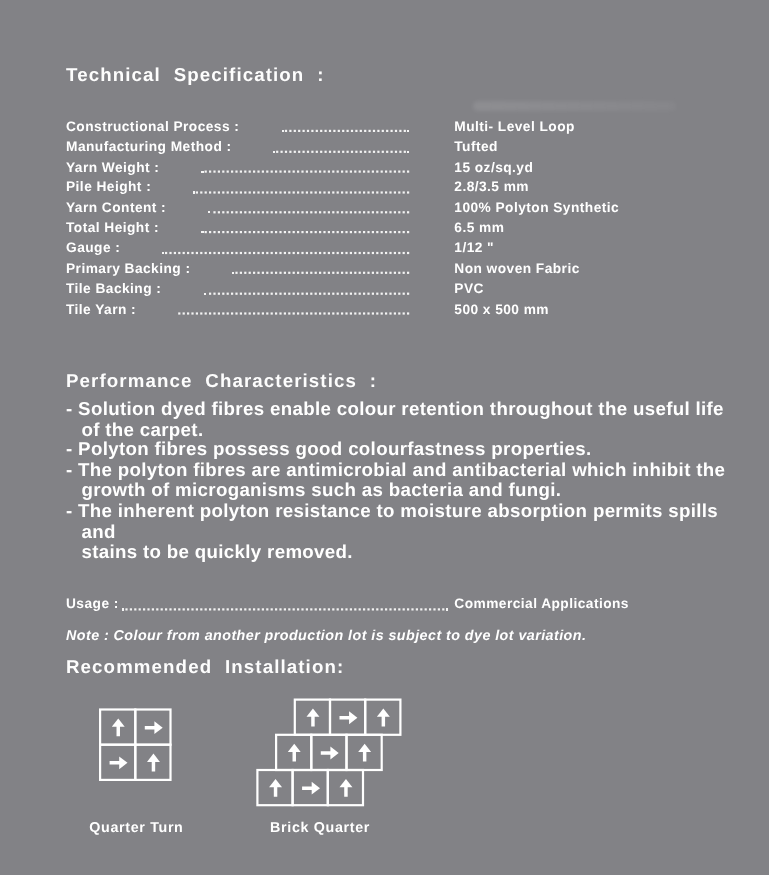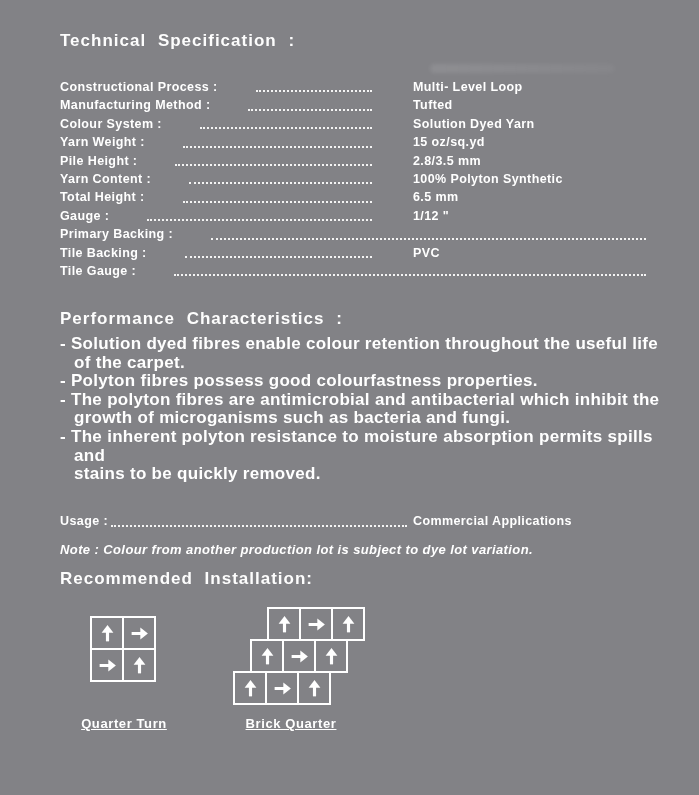"Technical Specification :" .abs { margin-top: none -> 28px }
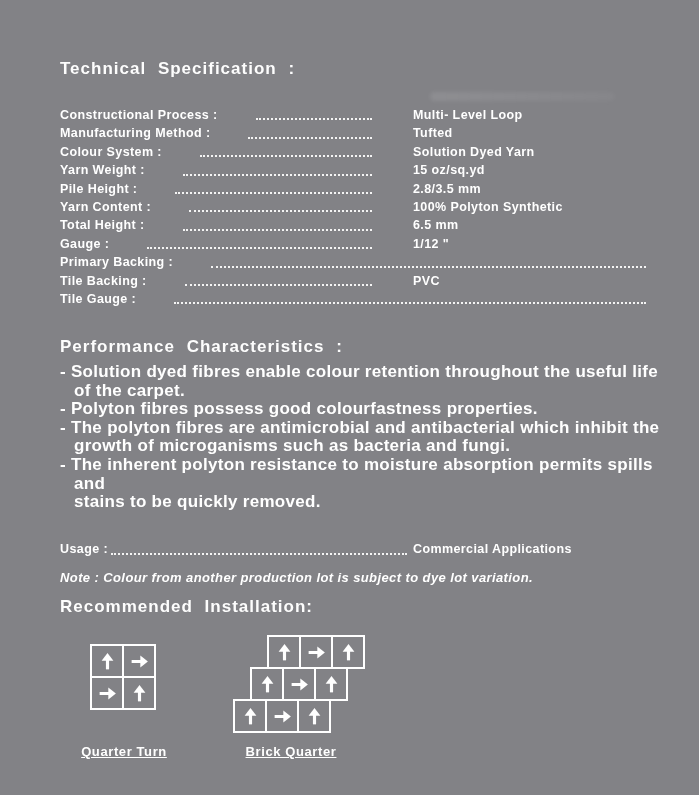"Colour System :" div.spec-row { html: <div> <span>Colour System :</span> <span></span> <span>Solution Dyed Yarn</span> </div> -> none }
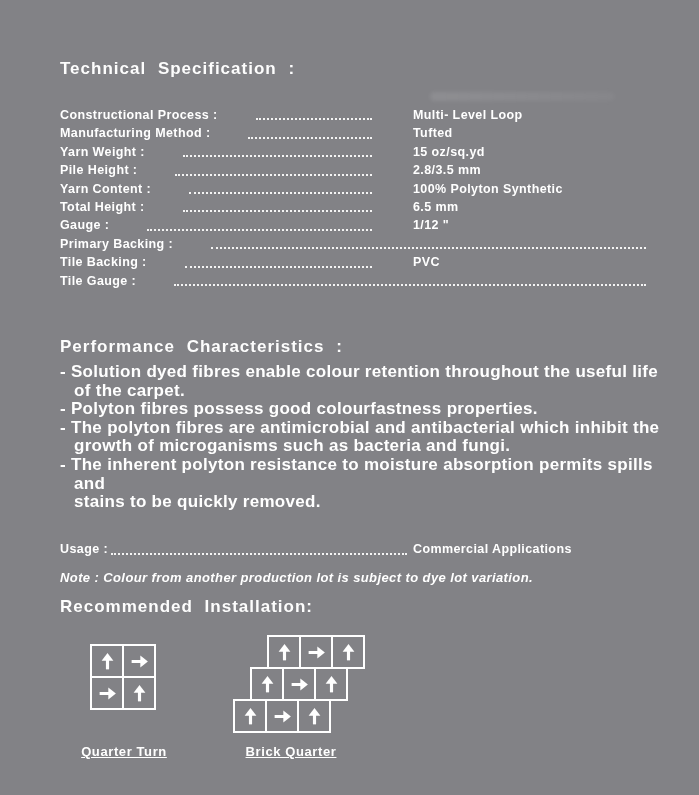"Non woven Fabric" span.spec-value { html: none -> <span>Non woven Fabric</span> }
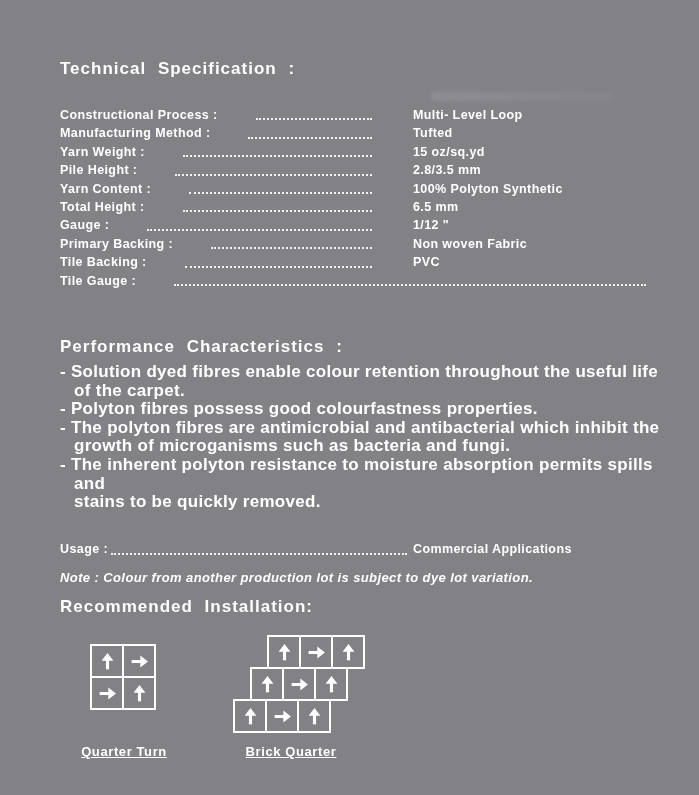"Tile Gauge :" span.spec-label { text: Gauge -> Yarn }
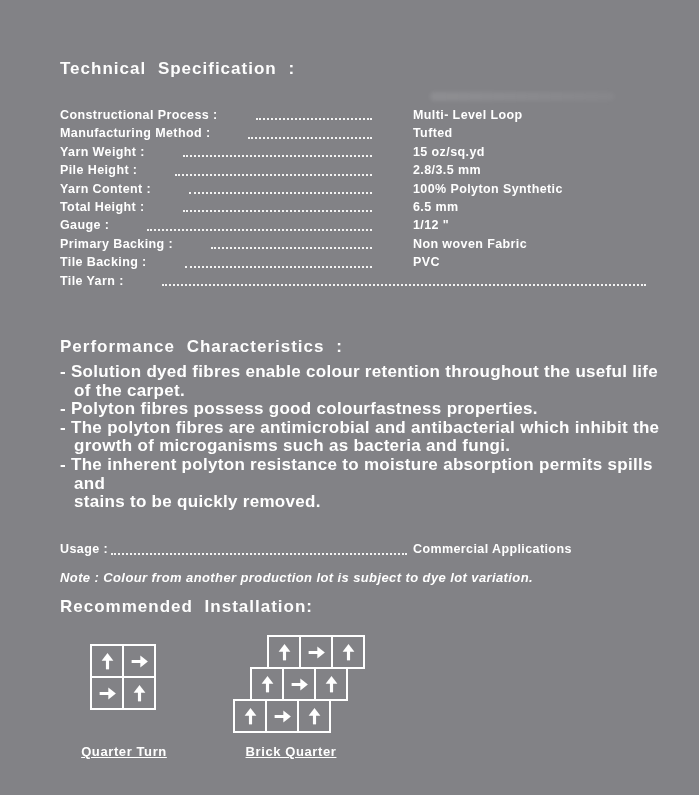"500 x 500 mm" span.spec-value { html: none -> <span>500 x 500 mm</span> }
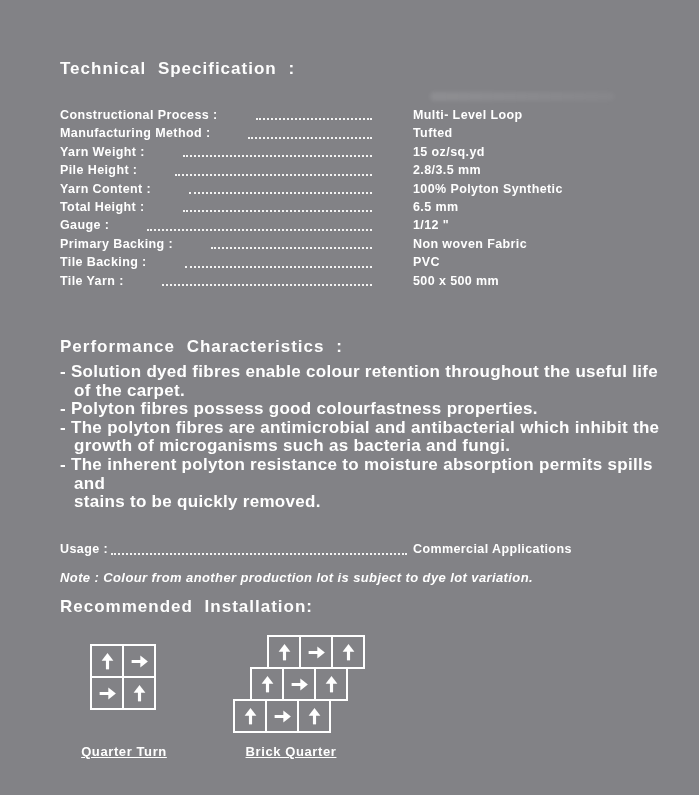"Quarter Turn" .diagram-label { text-decoration: underline -> none }
